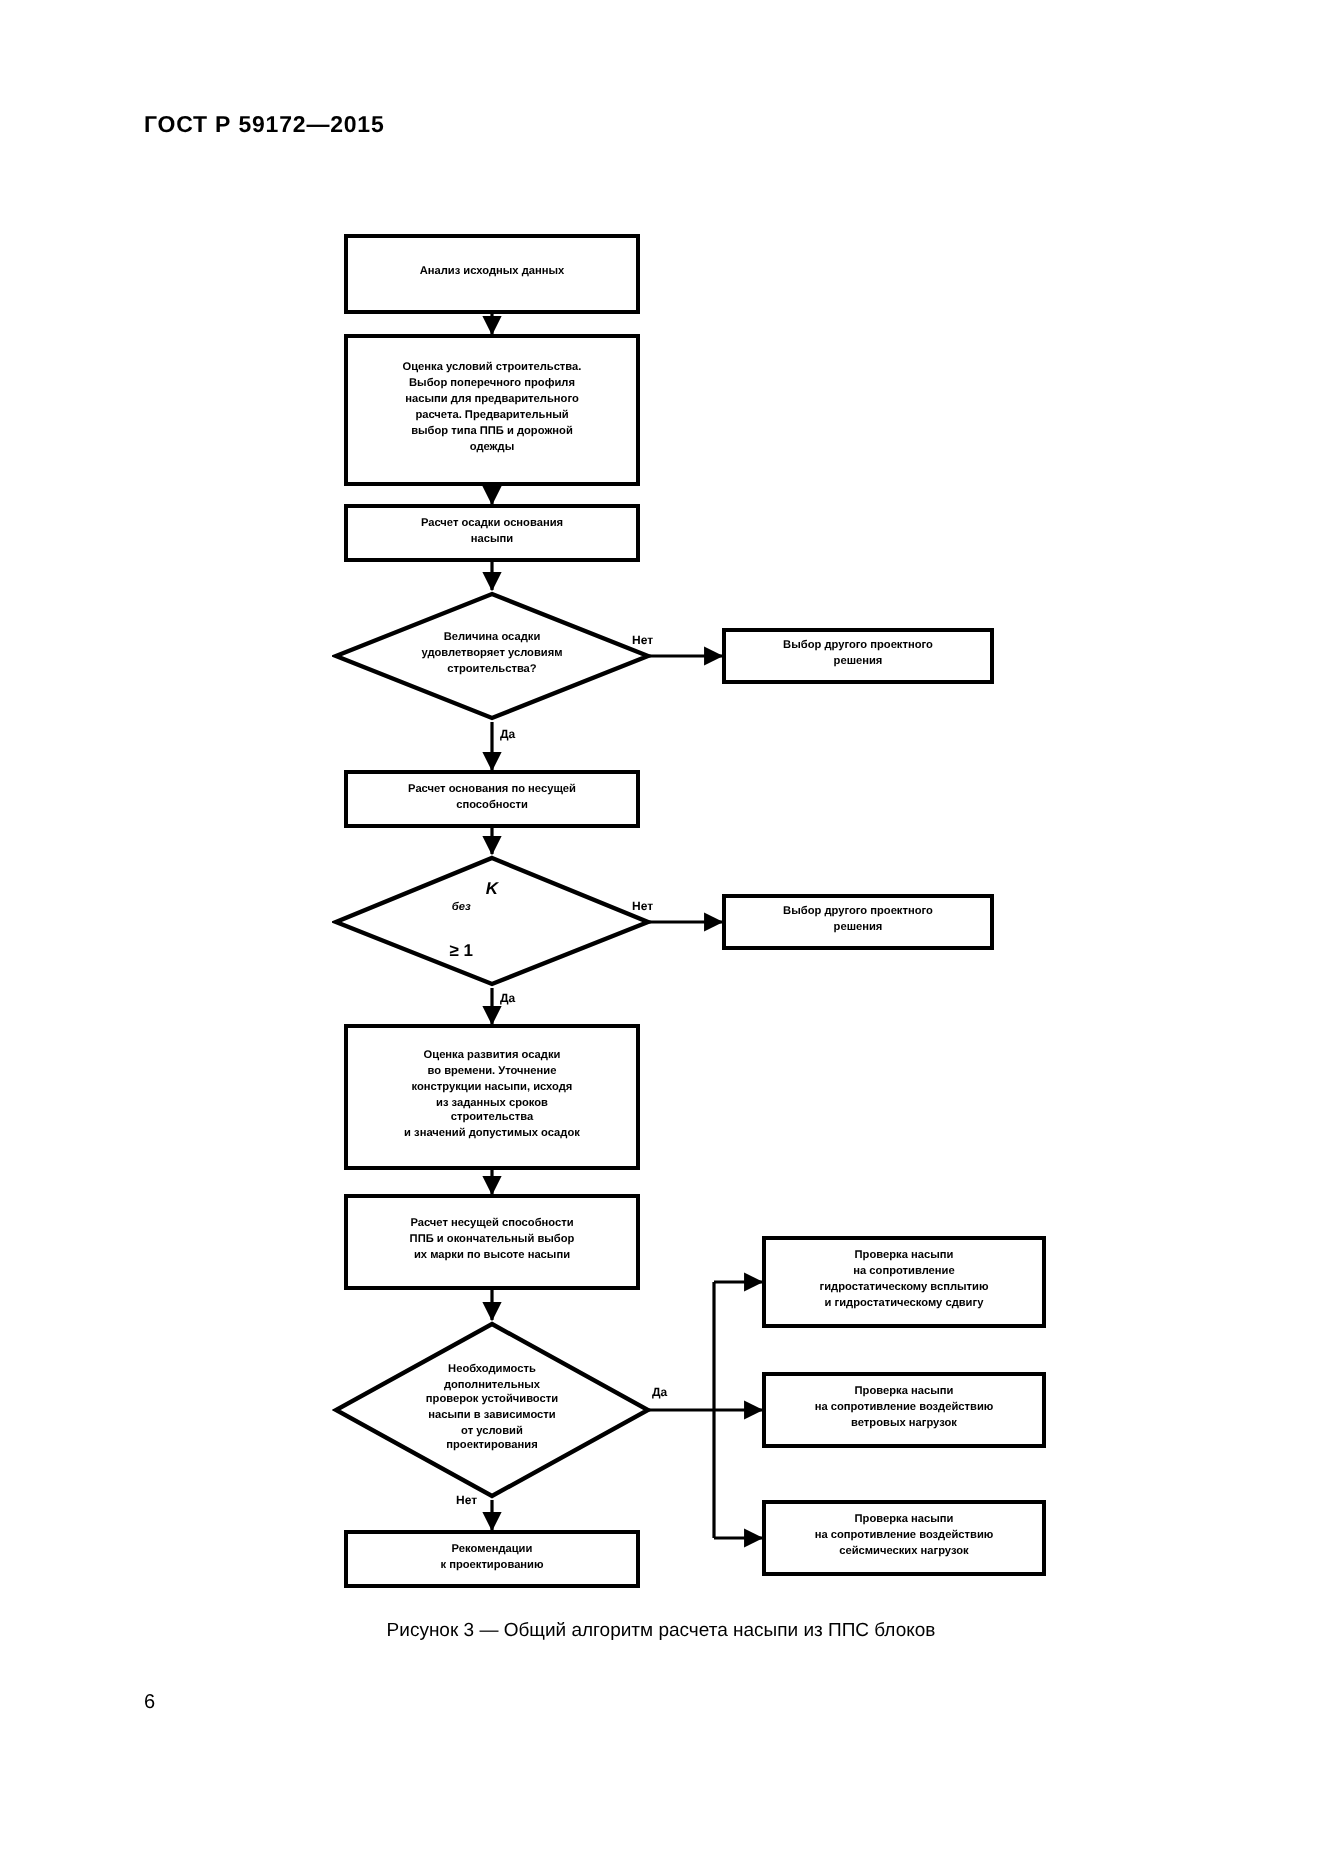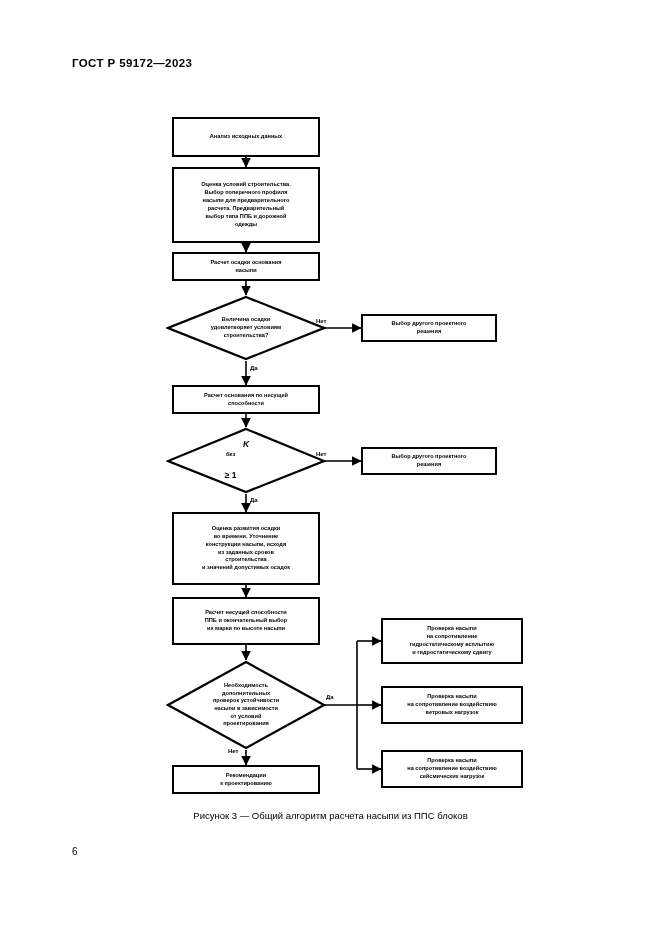"ГОСТ Р 59172—2023" div.doc-header { text: 2023 -> 2015 }
